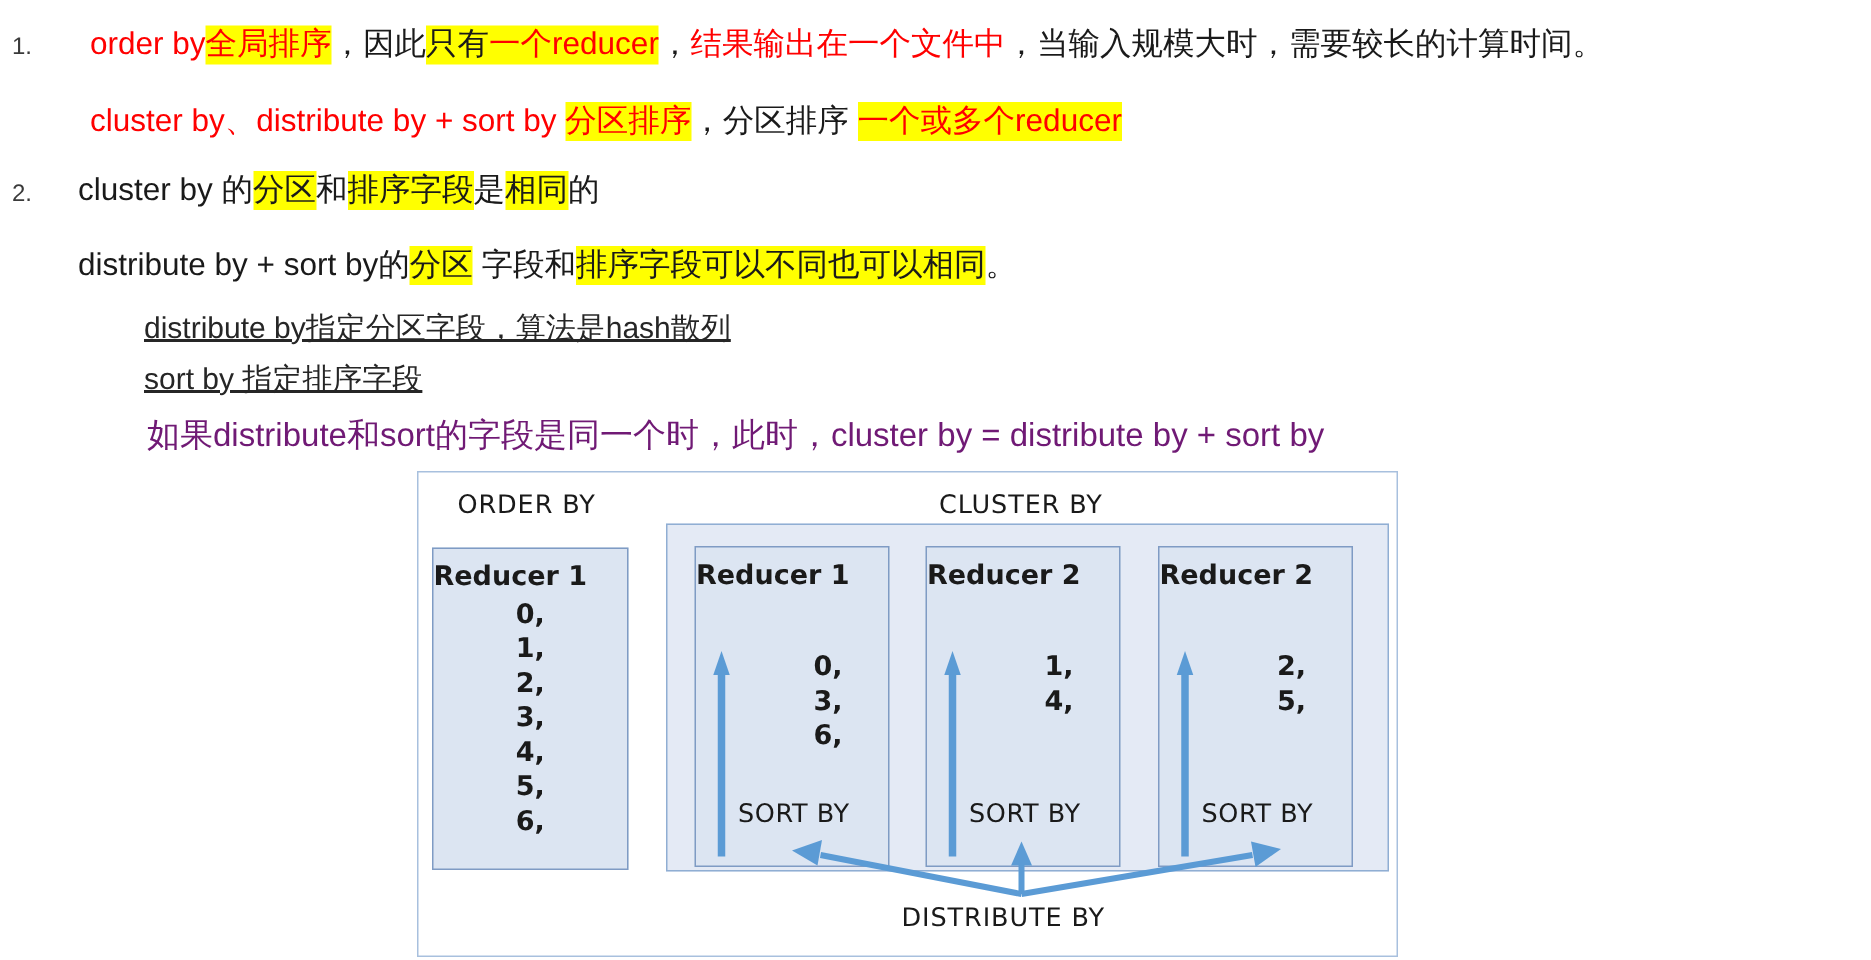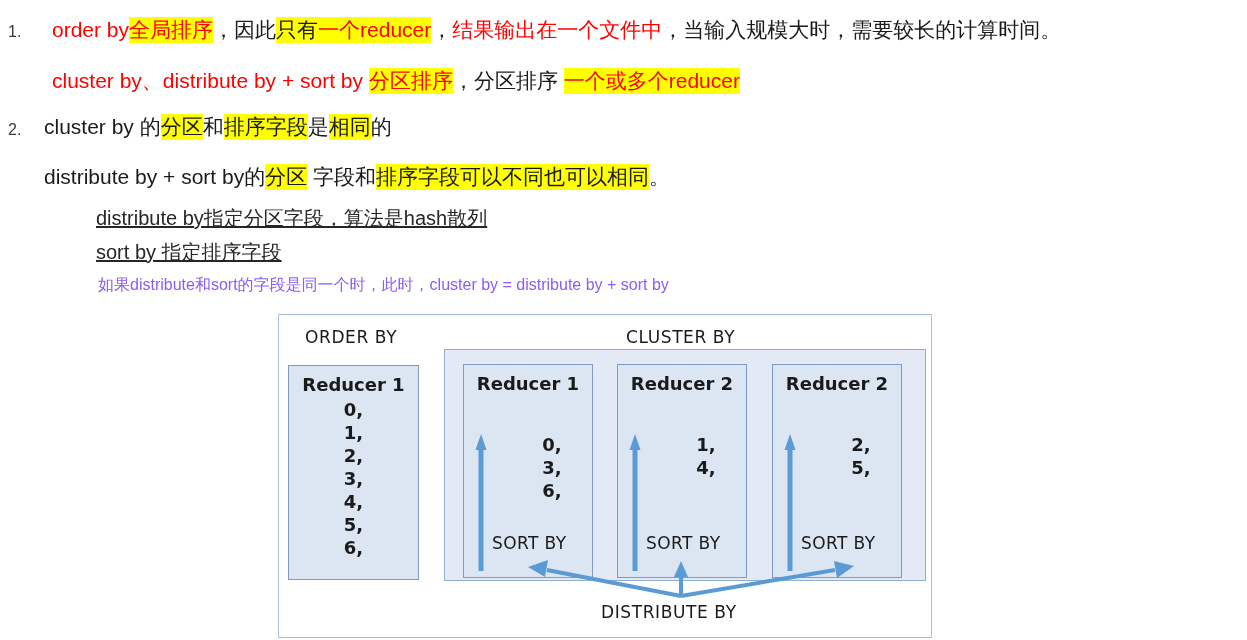"order" .line { margin-left: none -> 8px }
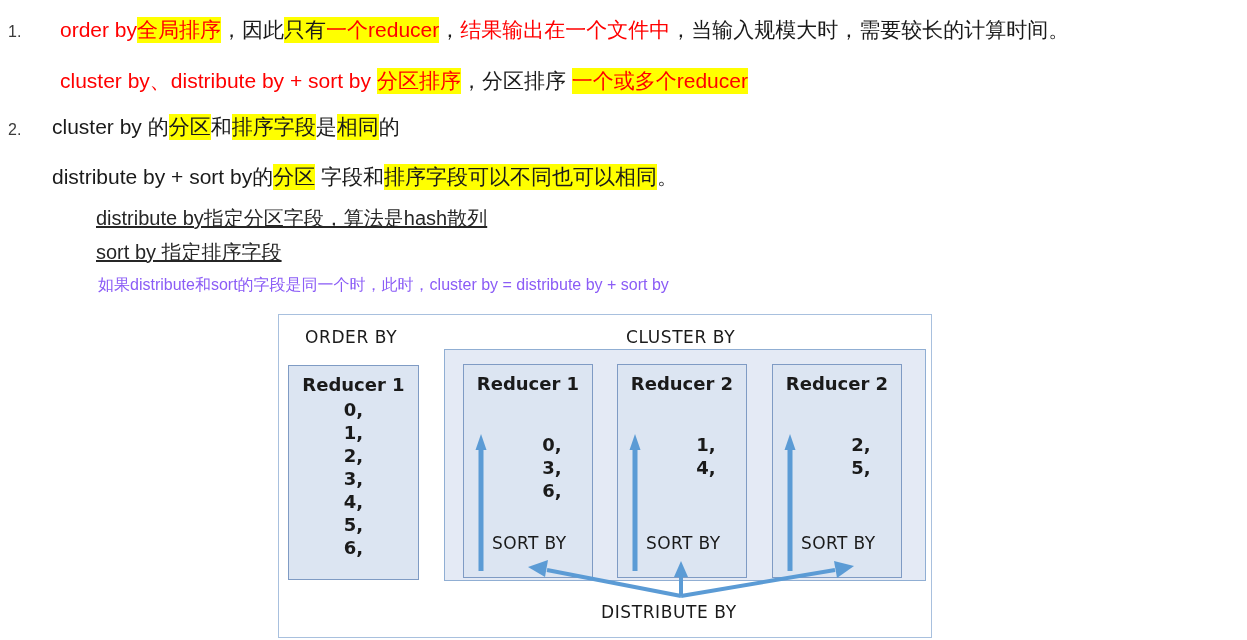"如果distribute和sort的字段是同一个时，此时，cluster by" .sub-sm { color: #8b5cf6 -> #701a75; font-size: 16px -> 22px }
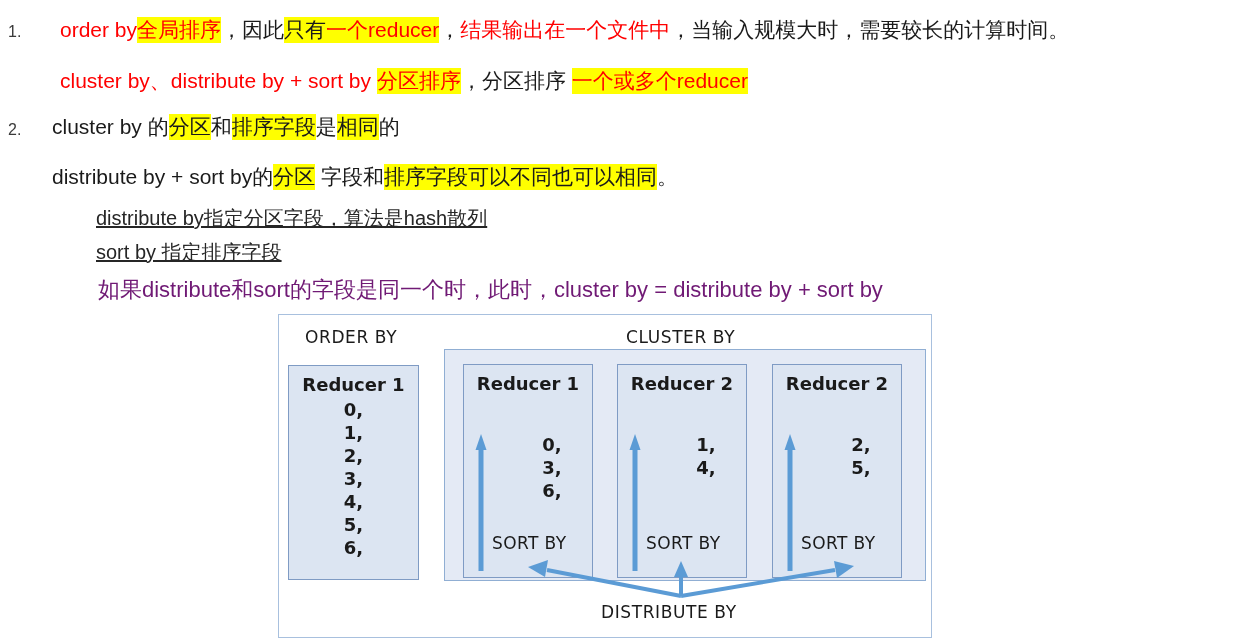"Reducer 1" .reducer-title { text-align: center -> none }
